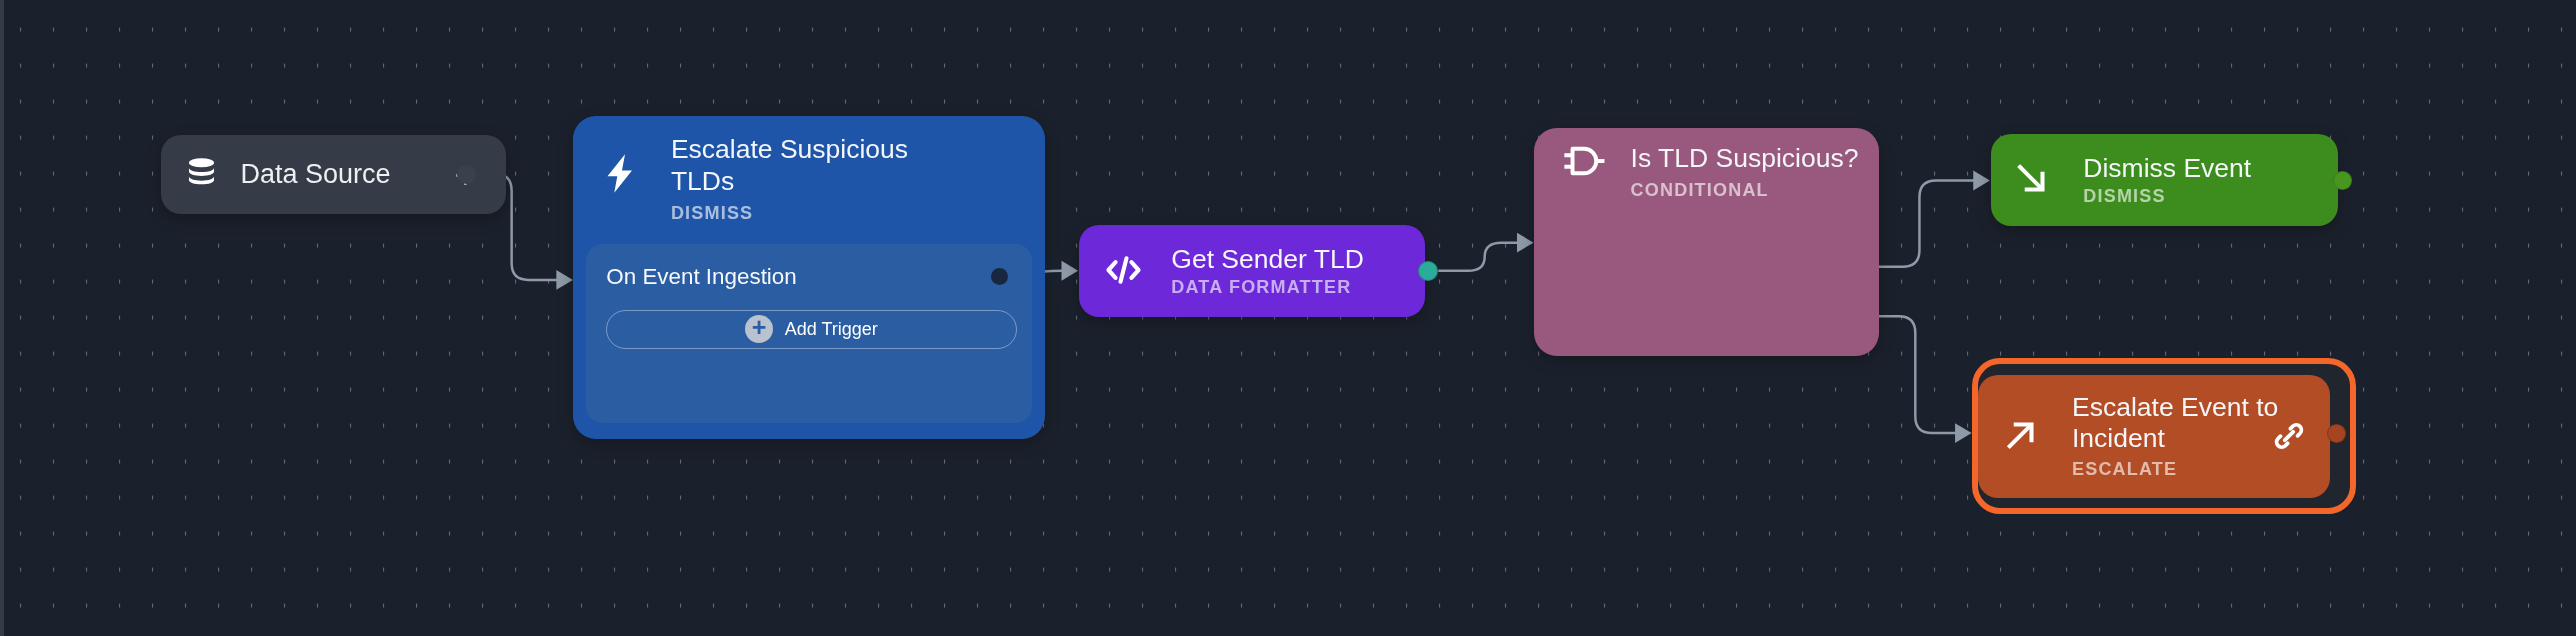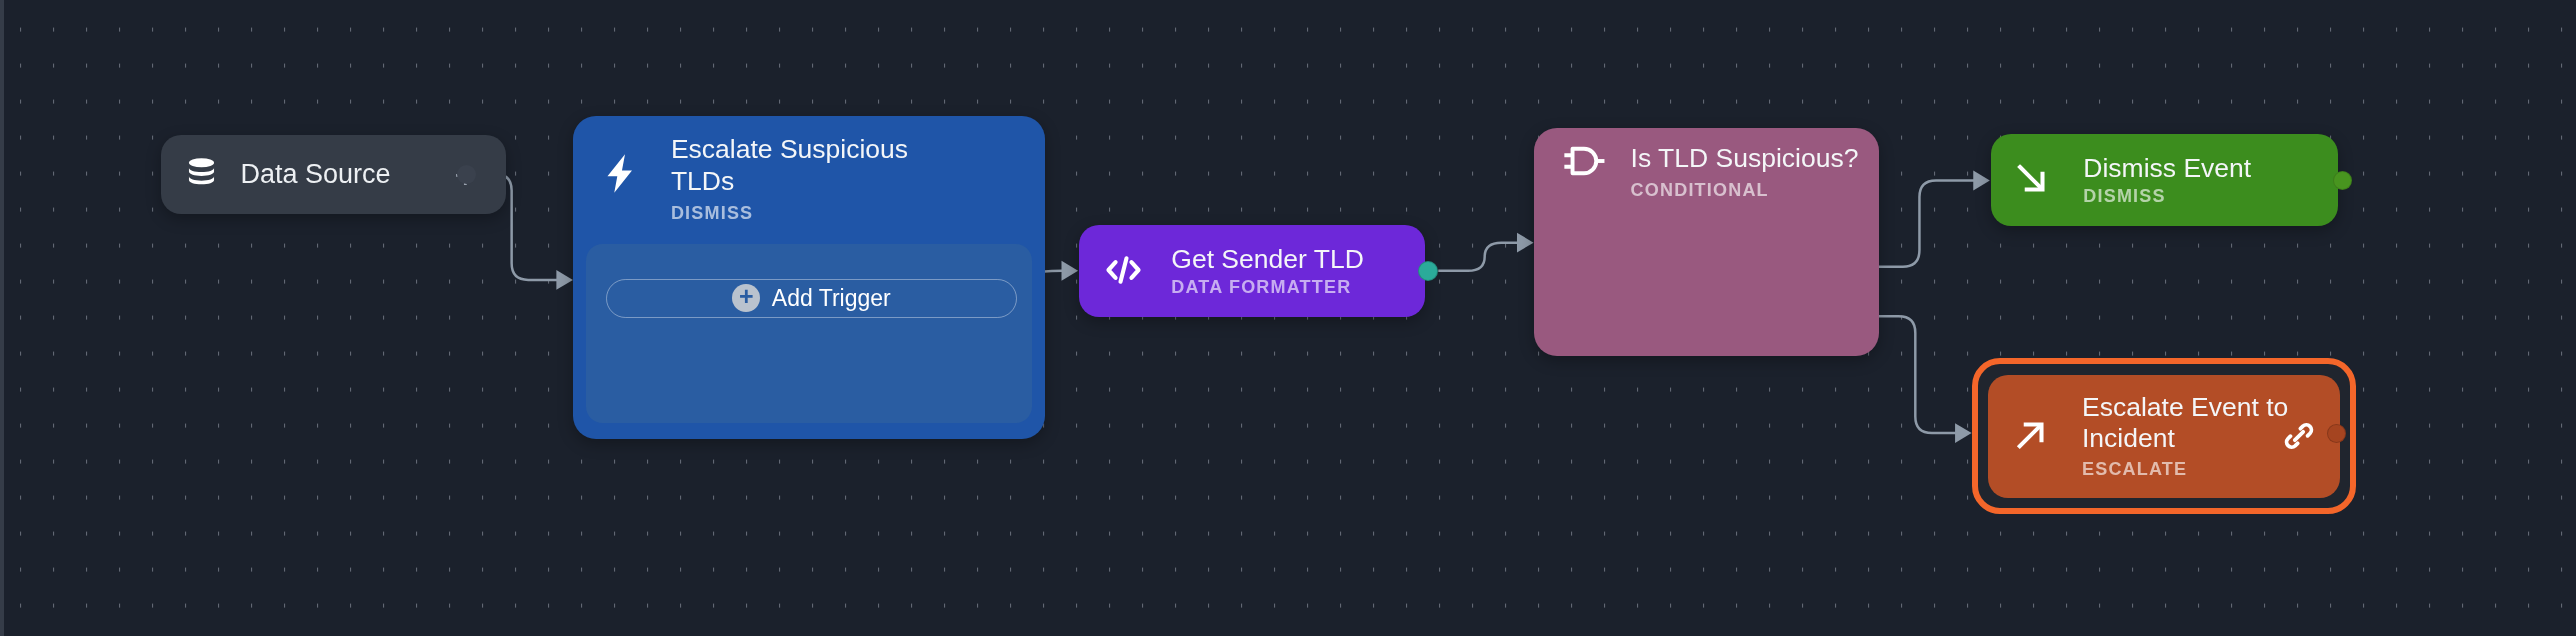"On Event Ingestion" div.port-row { html: none -> <div> <span>On Event Ingestion</span> <span></span> </div> }
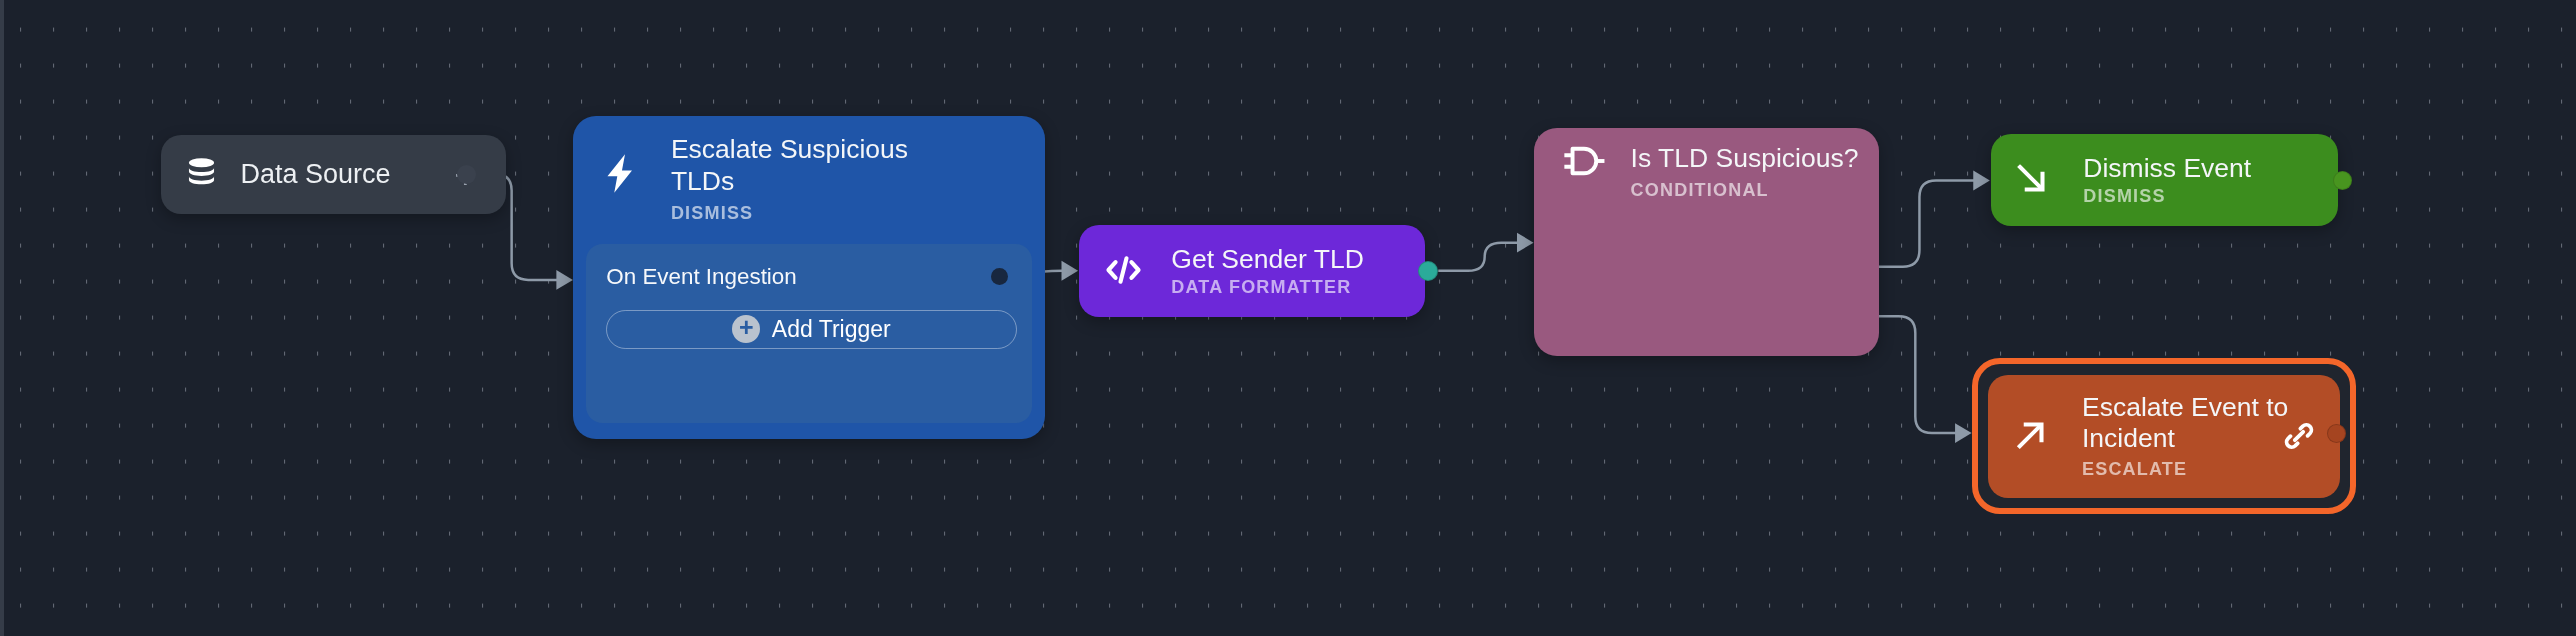"Add Trigger" .add-trigger-label { font-size: 23px -> 18px }
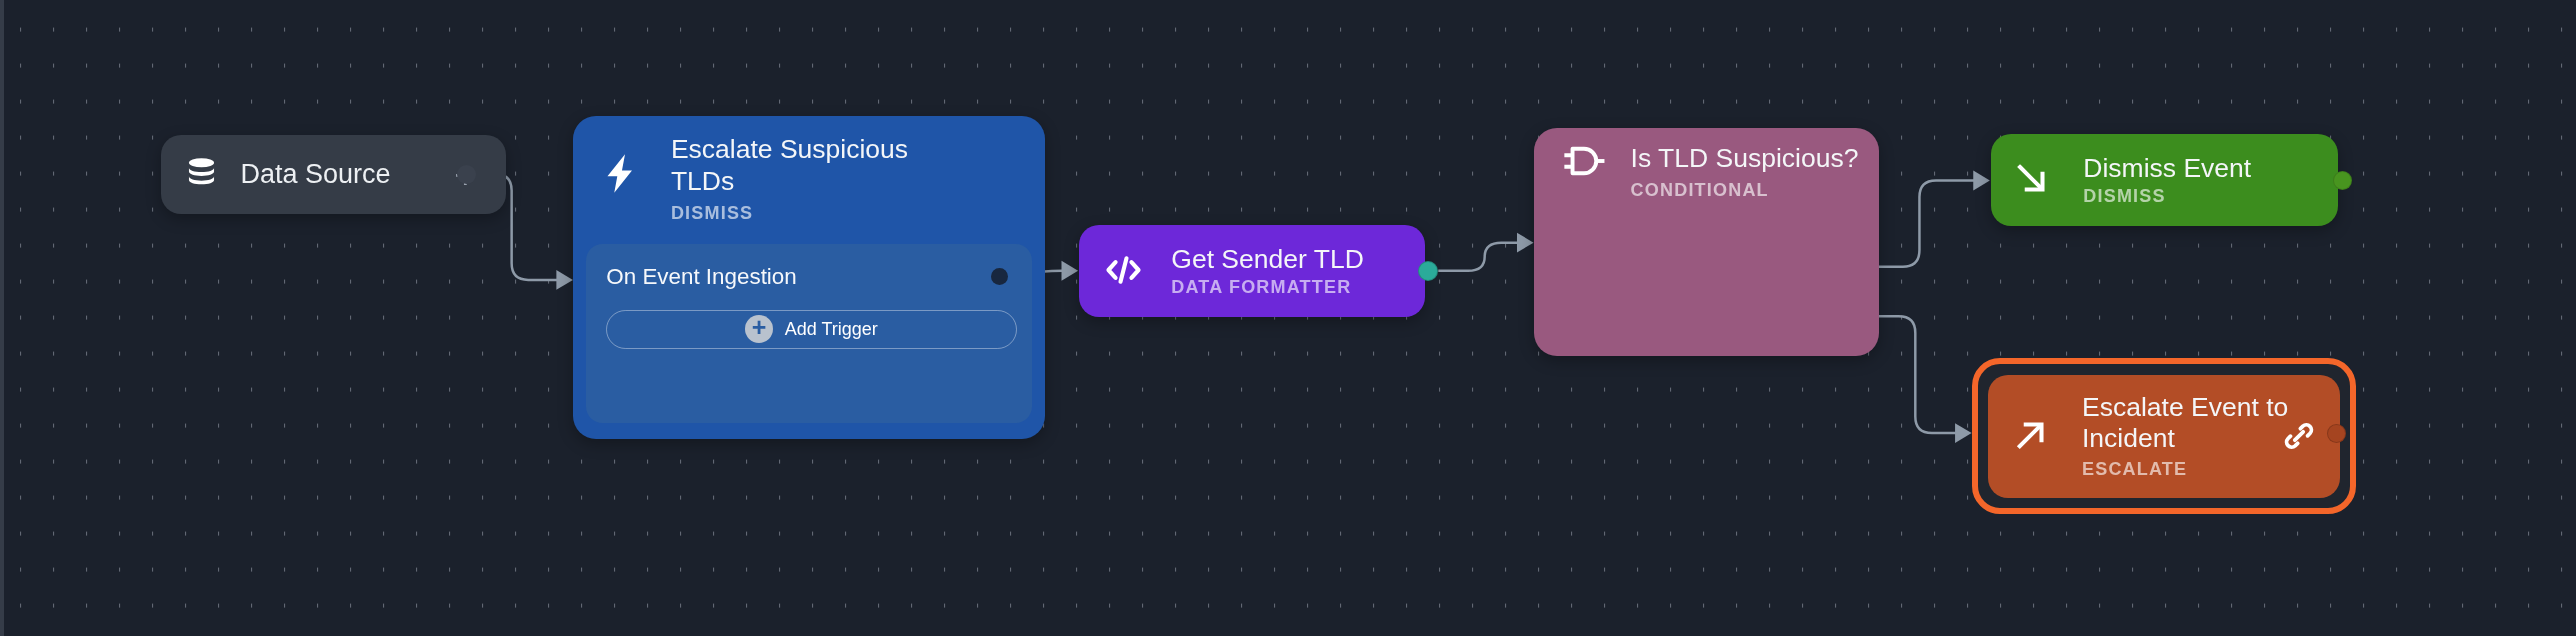"Escalate Event to Incident" .select-ring { justify-content: center -> none }
